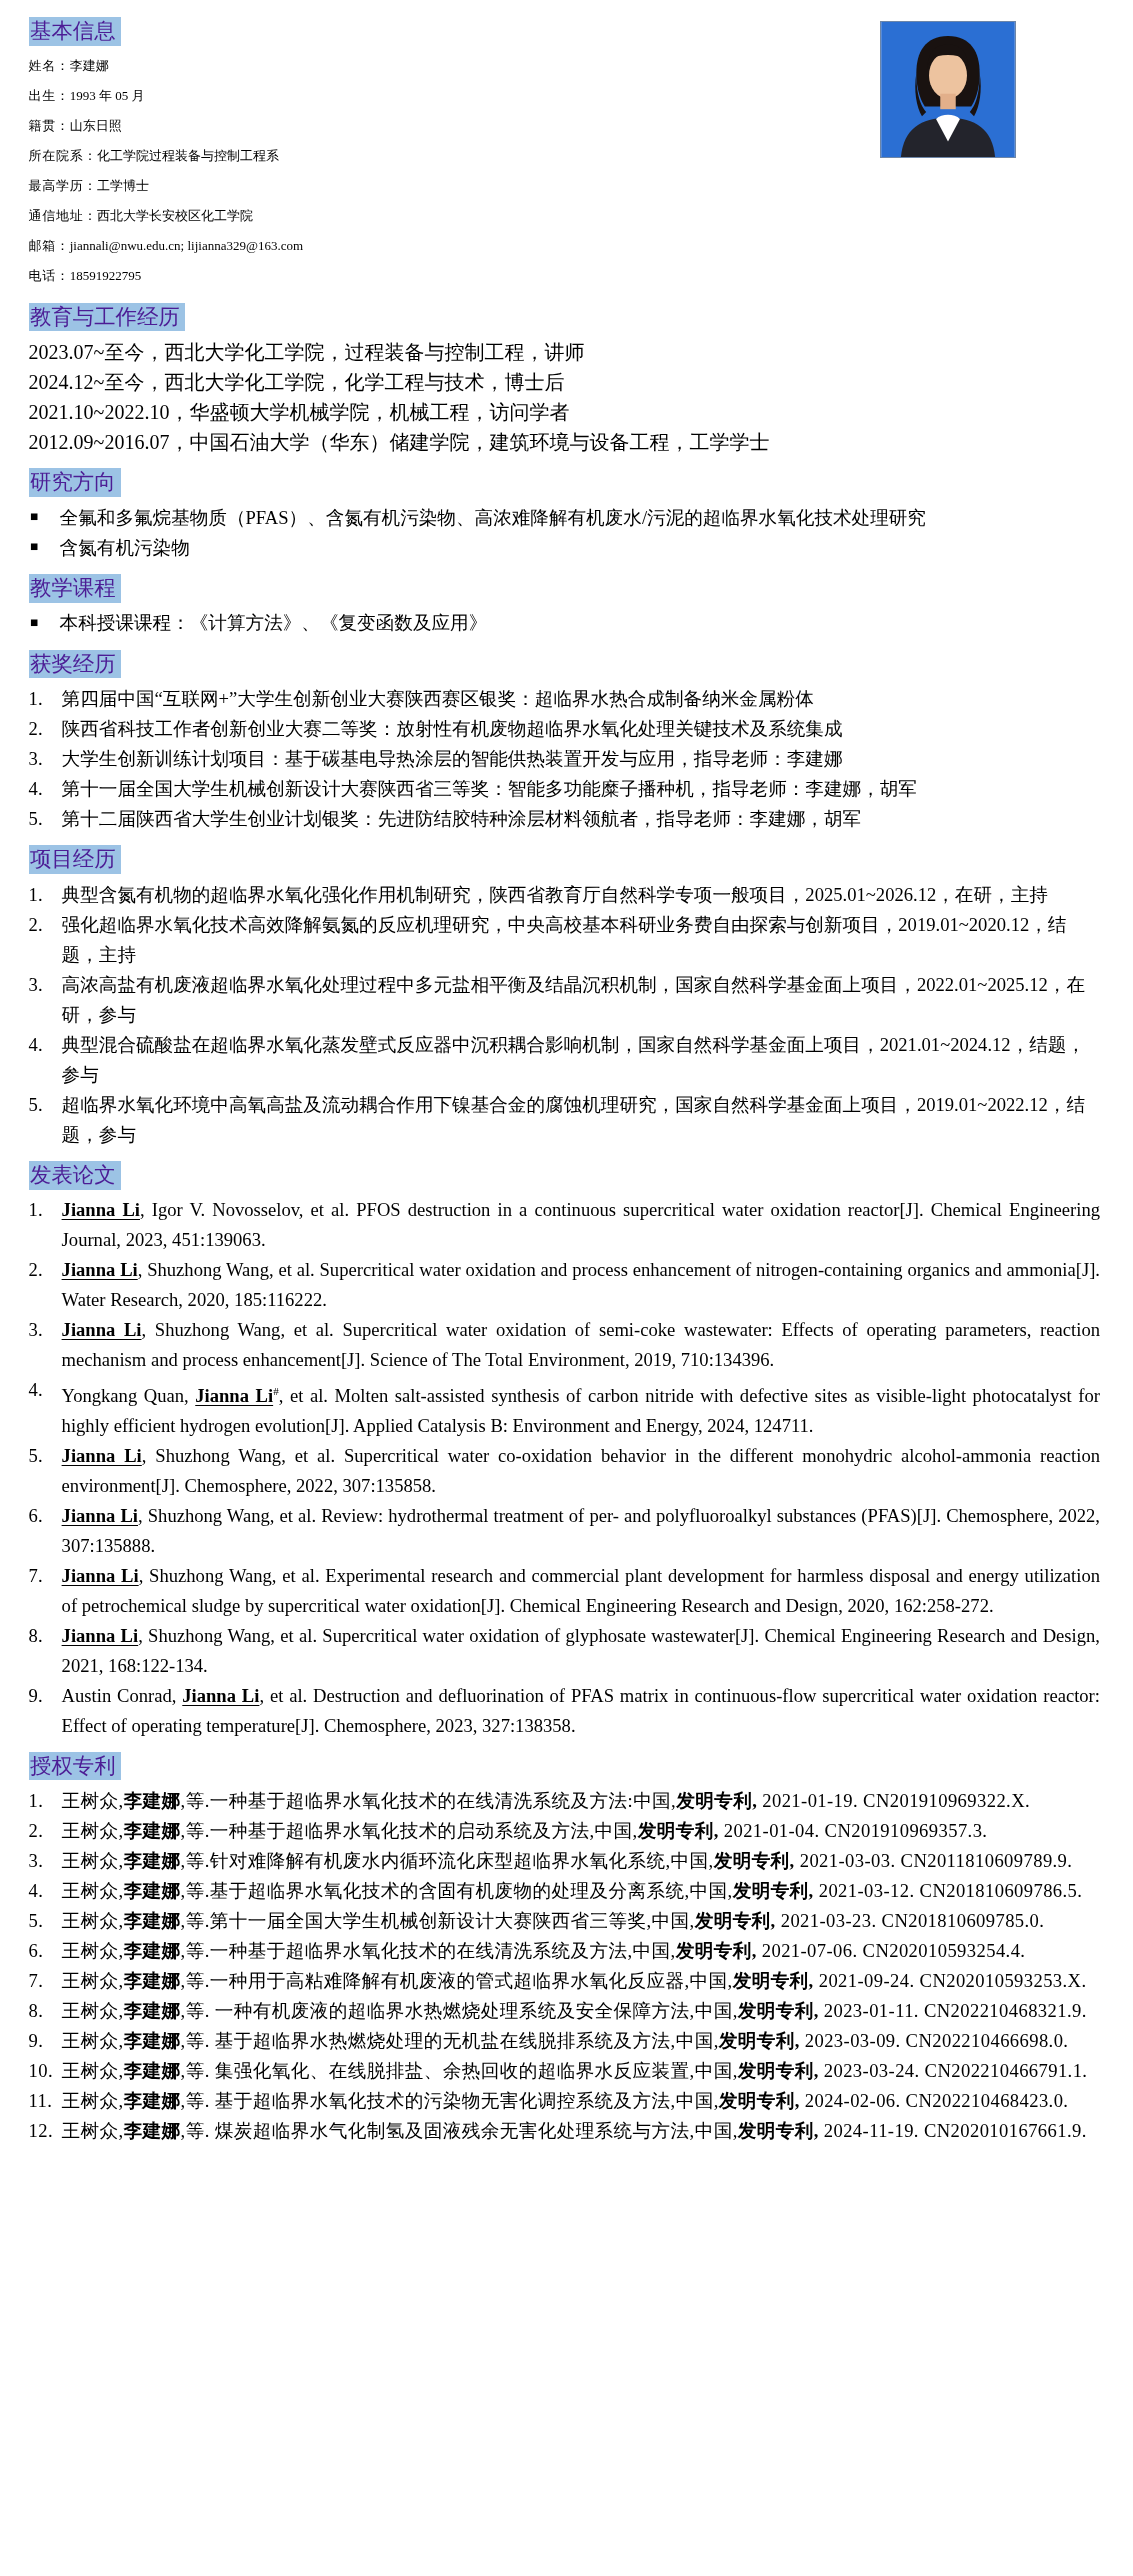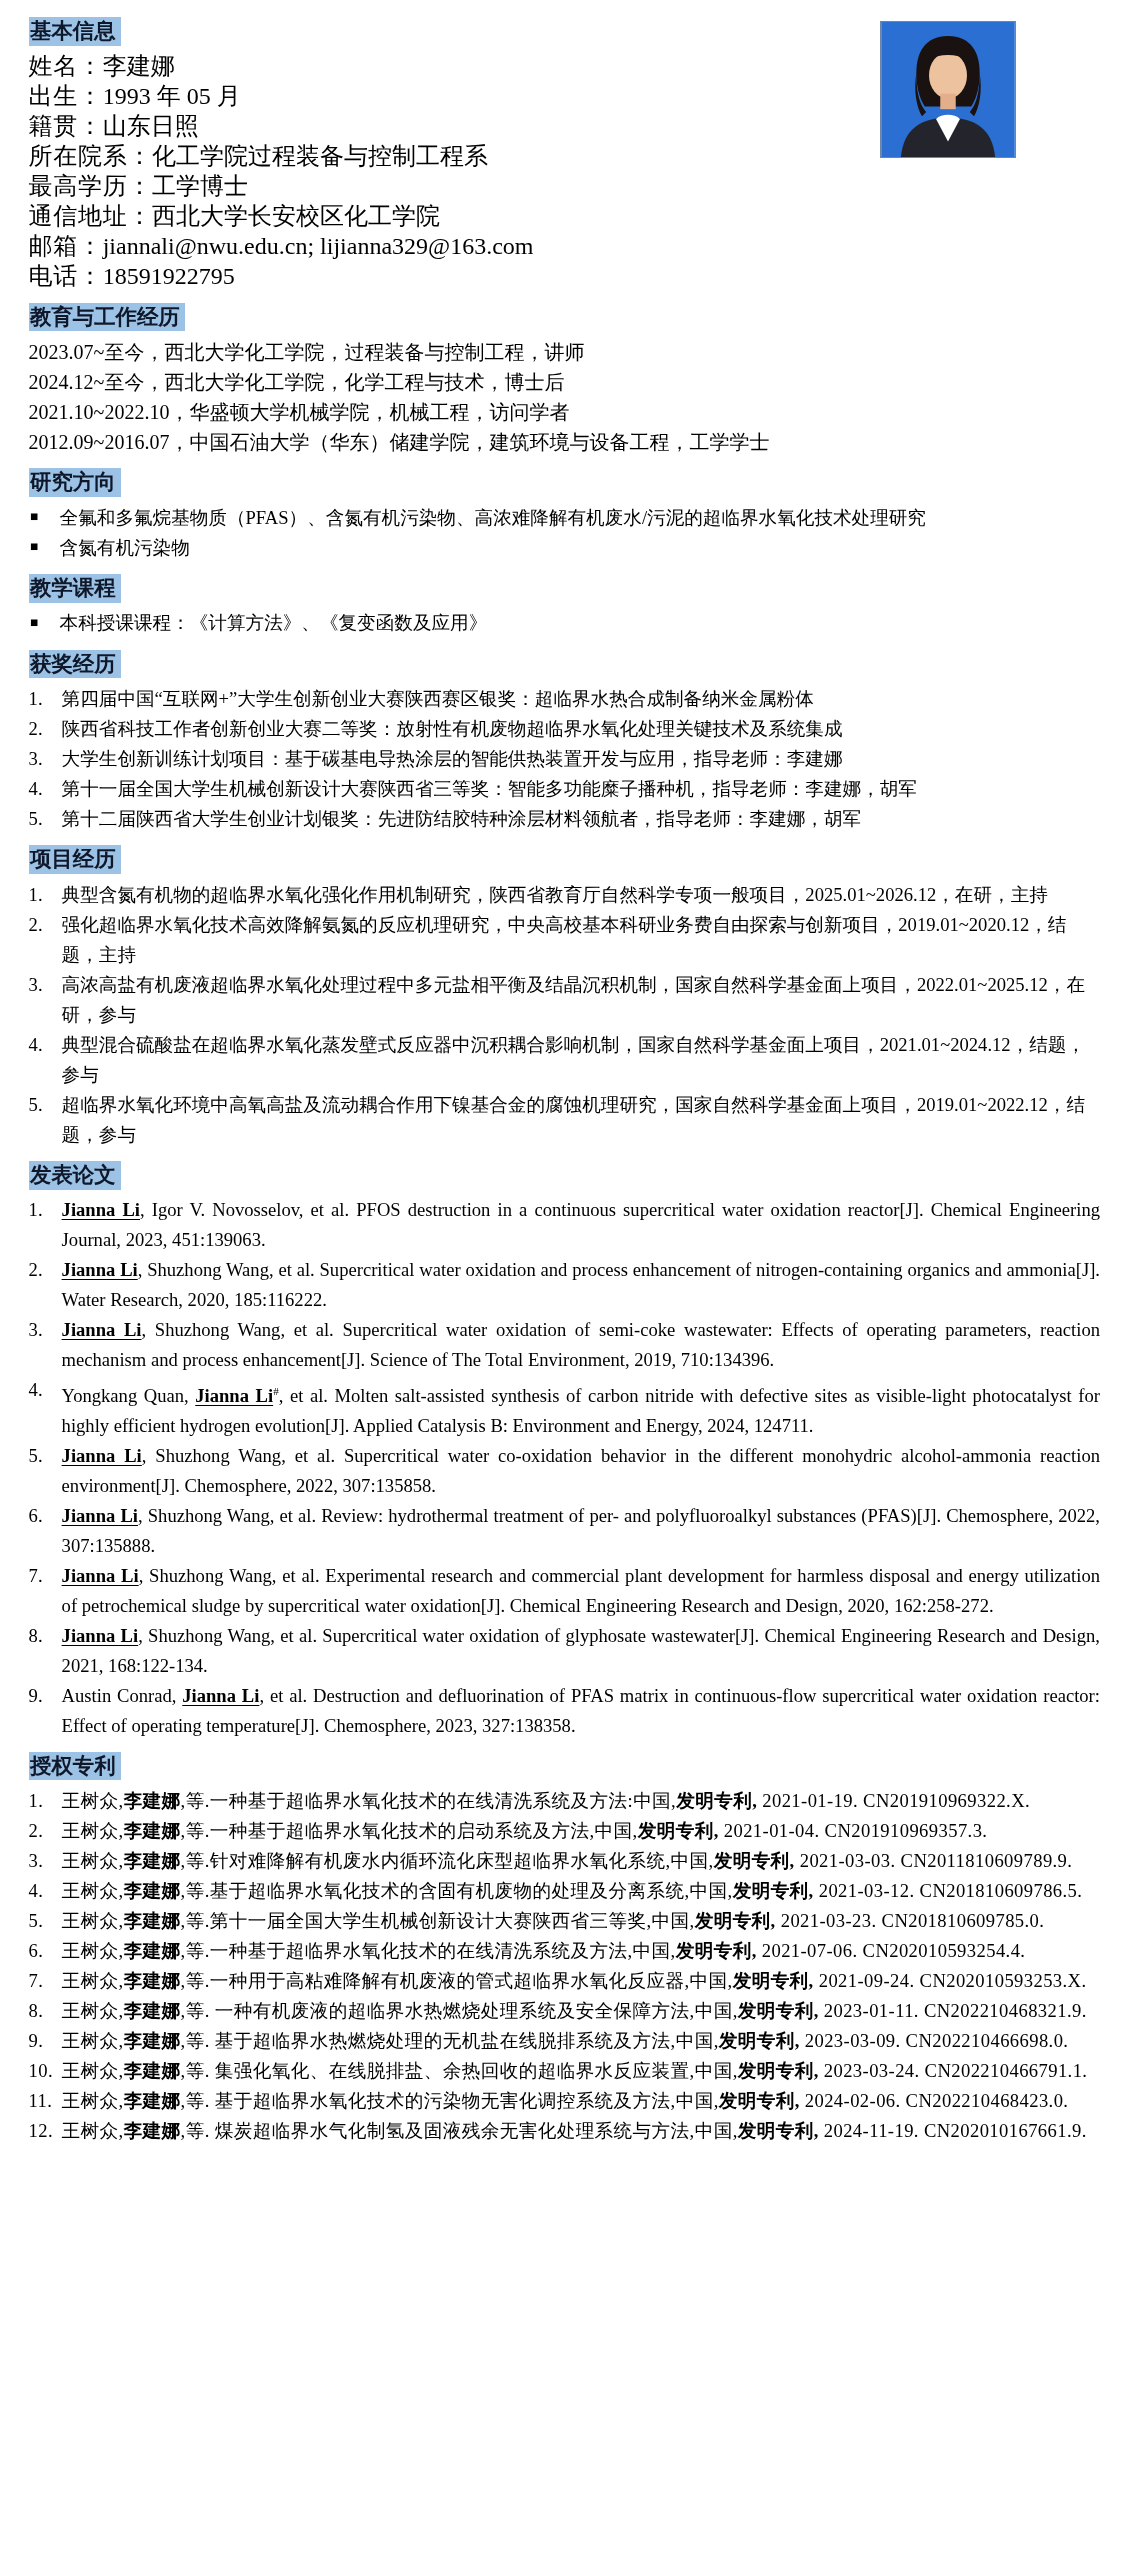"基本信息" .sec-title { color: #0f172a -> #4c1d95; font-weight: bold -> normal }
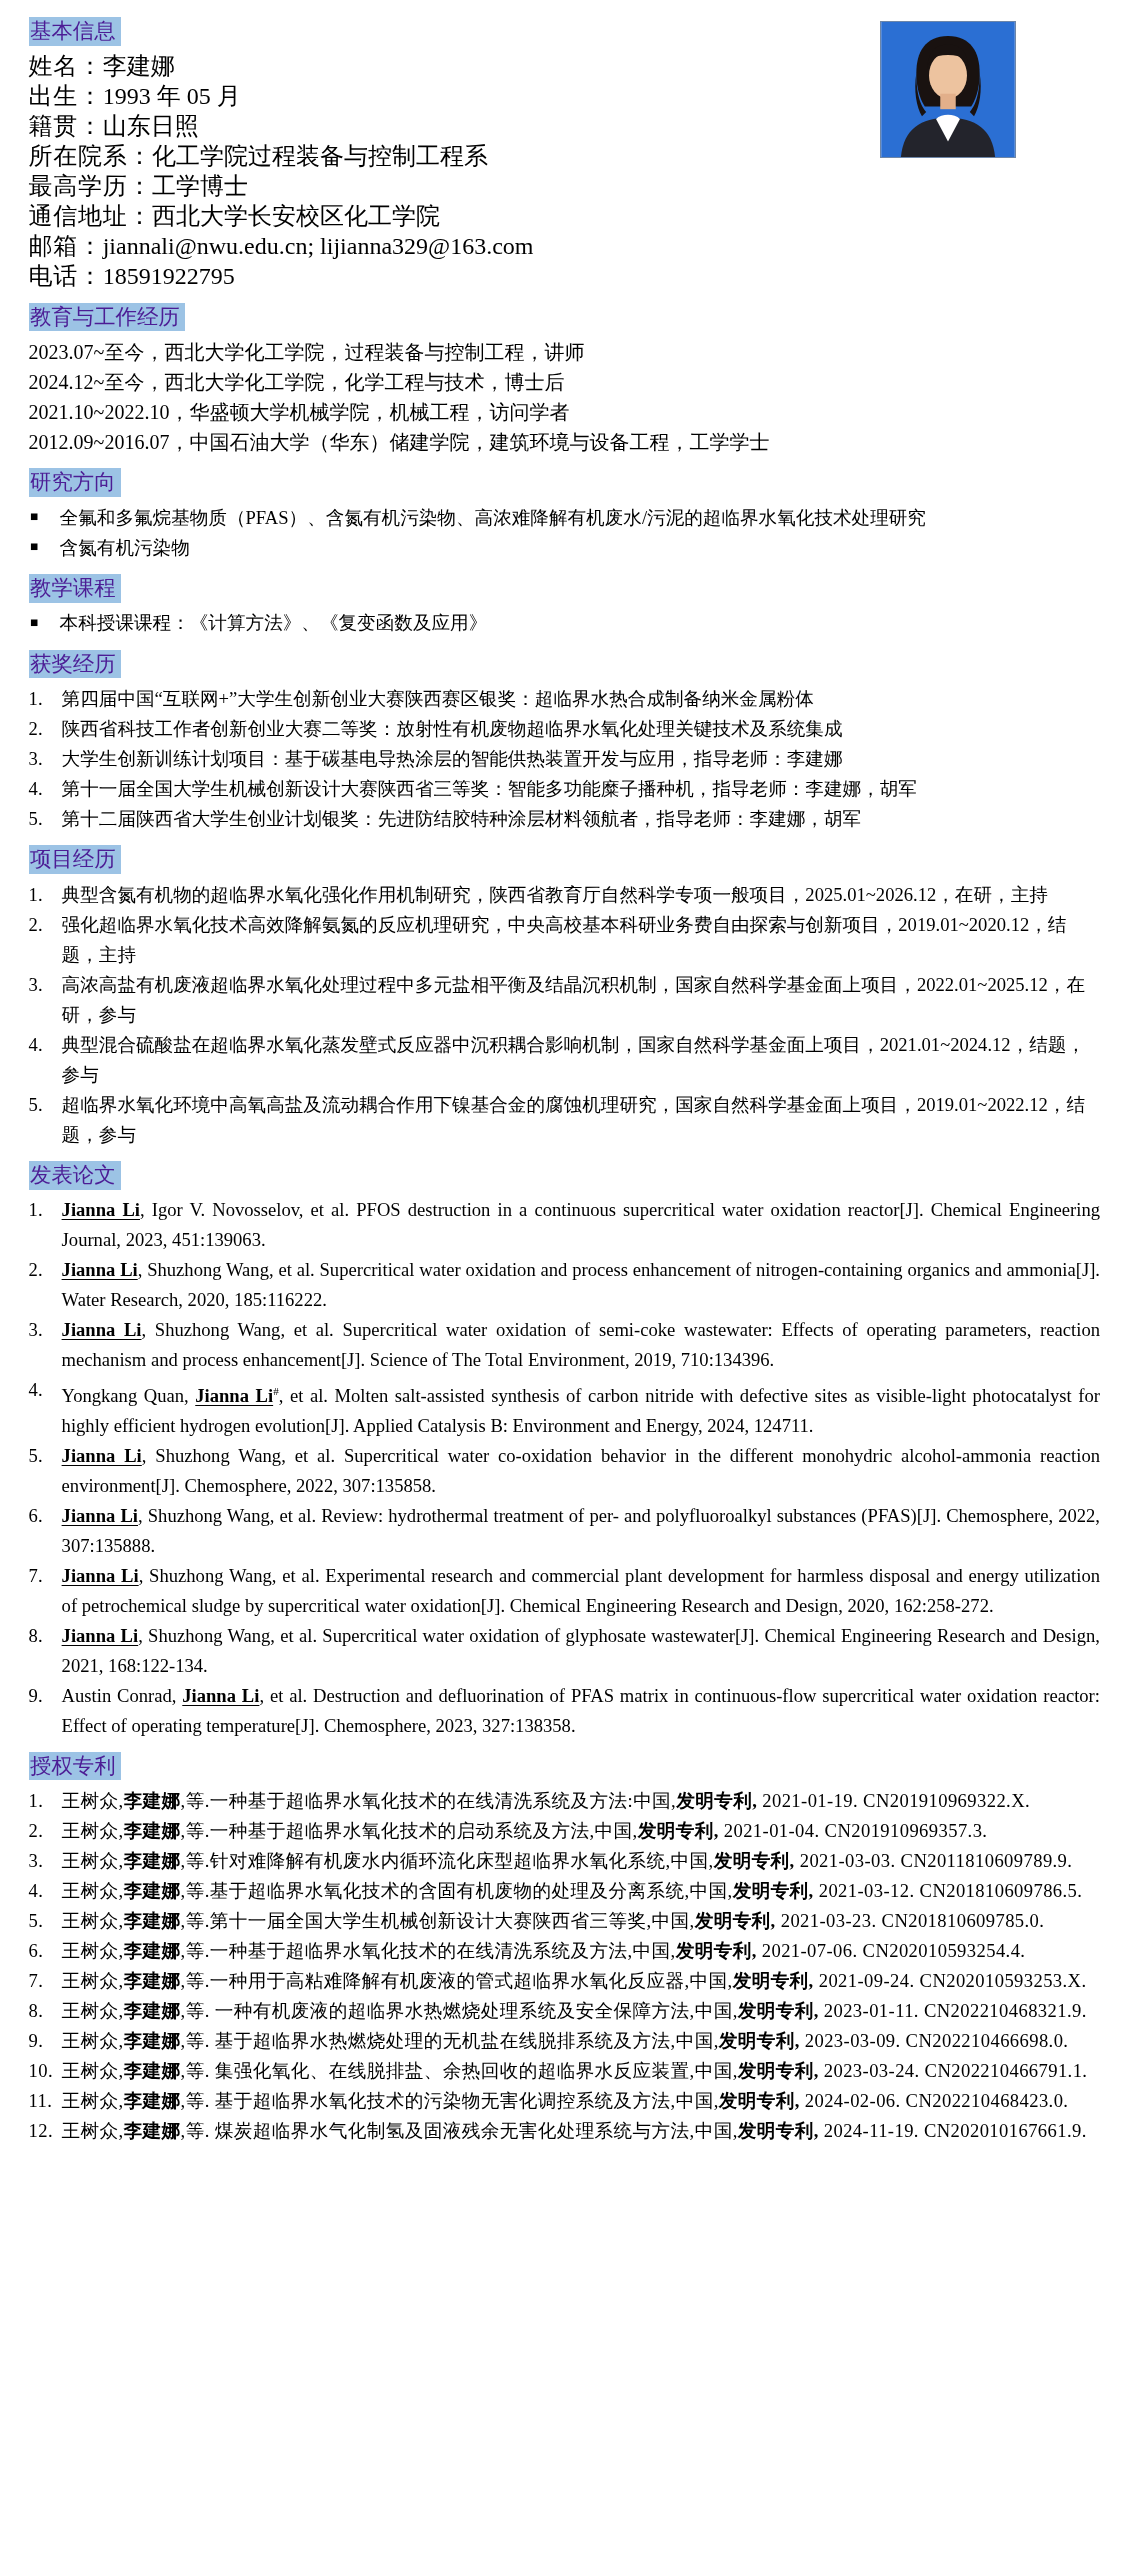"姓名：李建娜" .fields .fline { font-size: 24px -> 13px }
